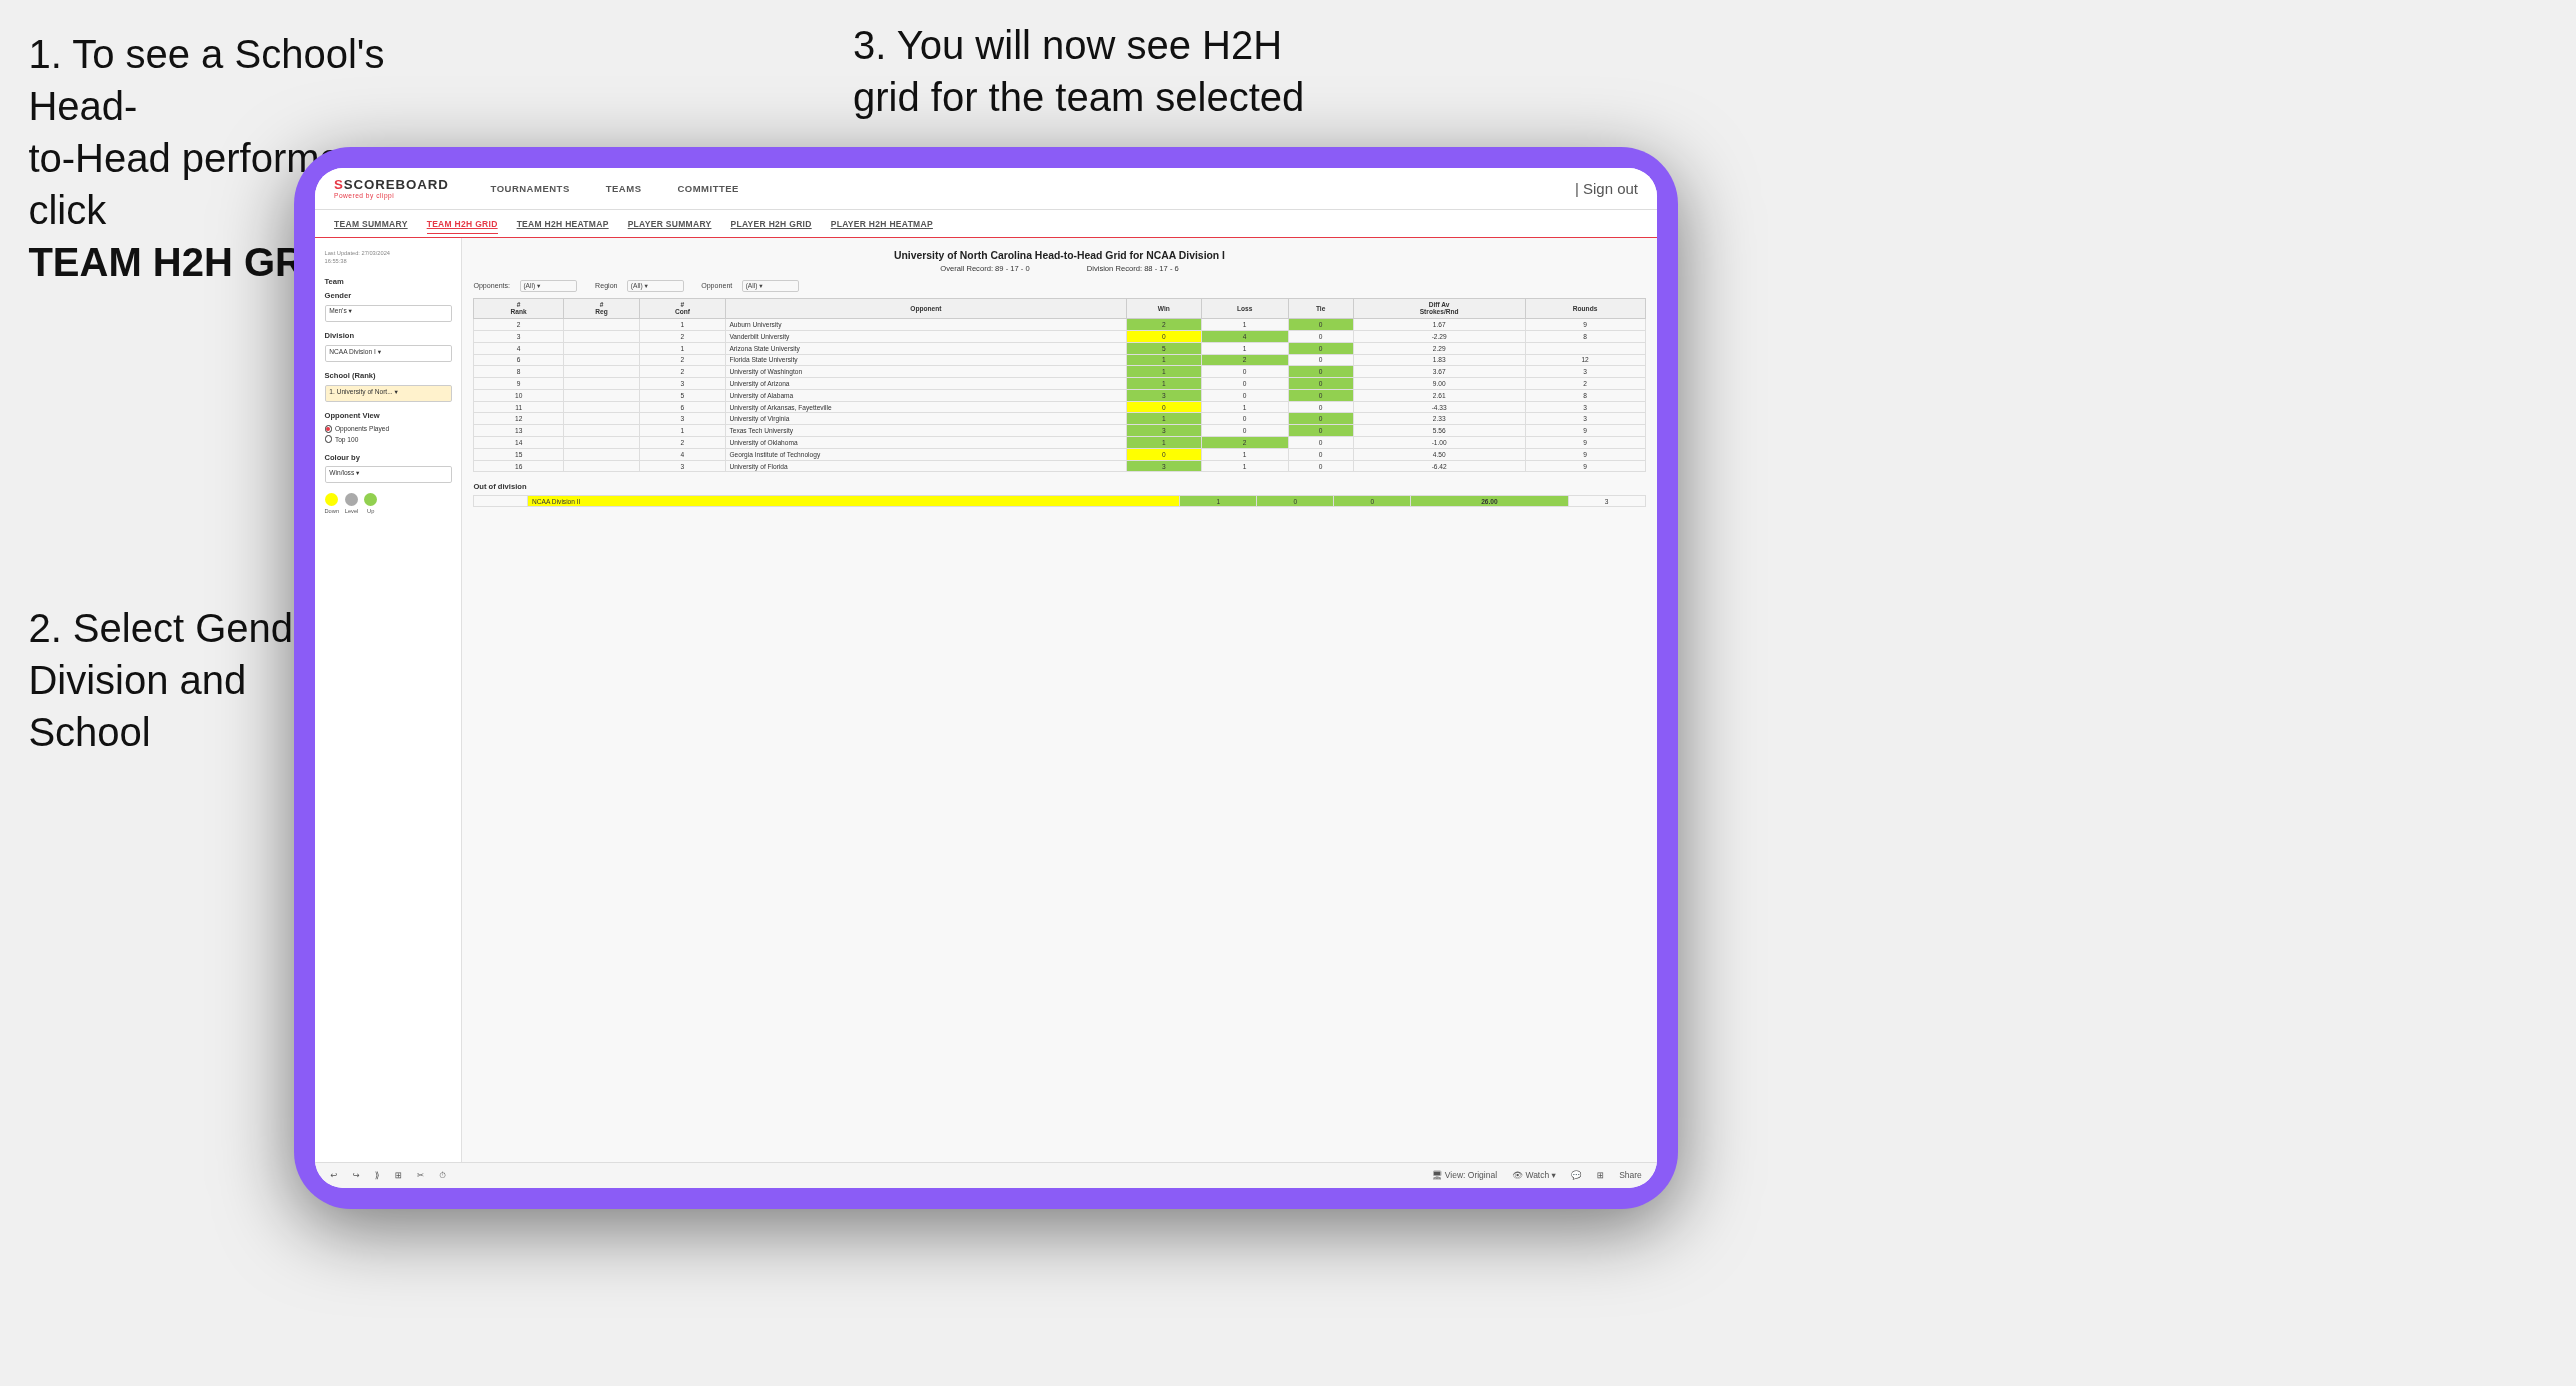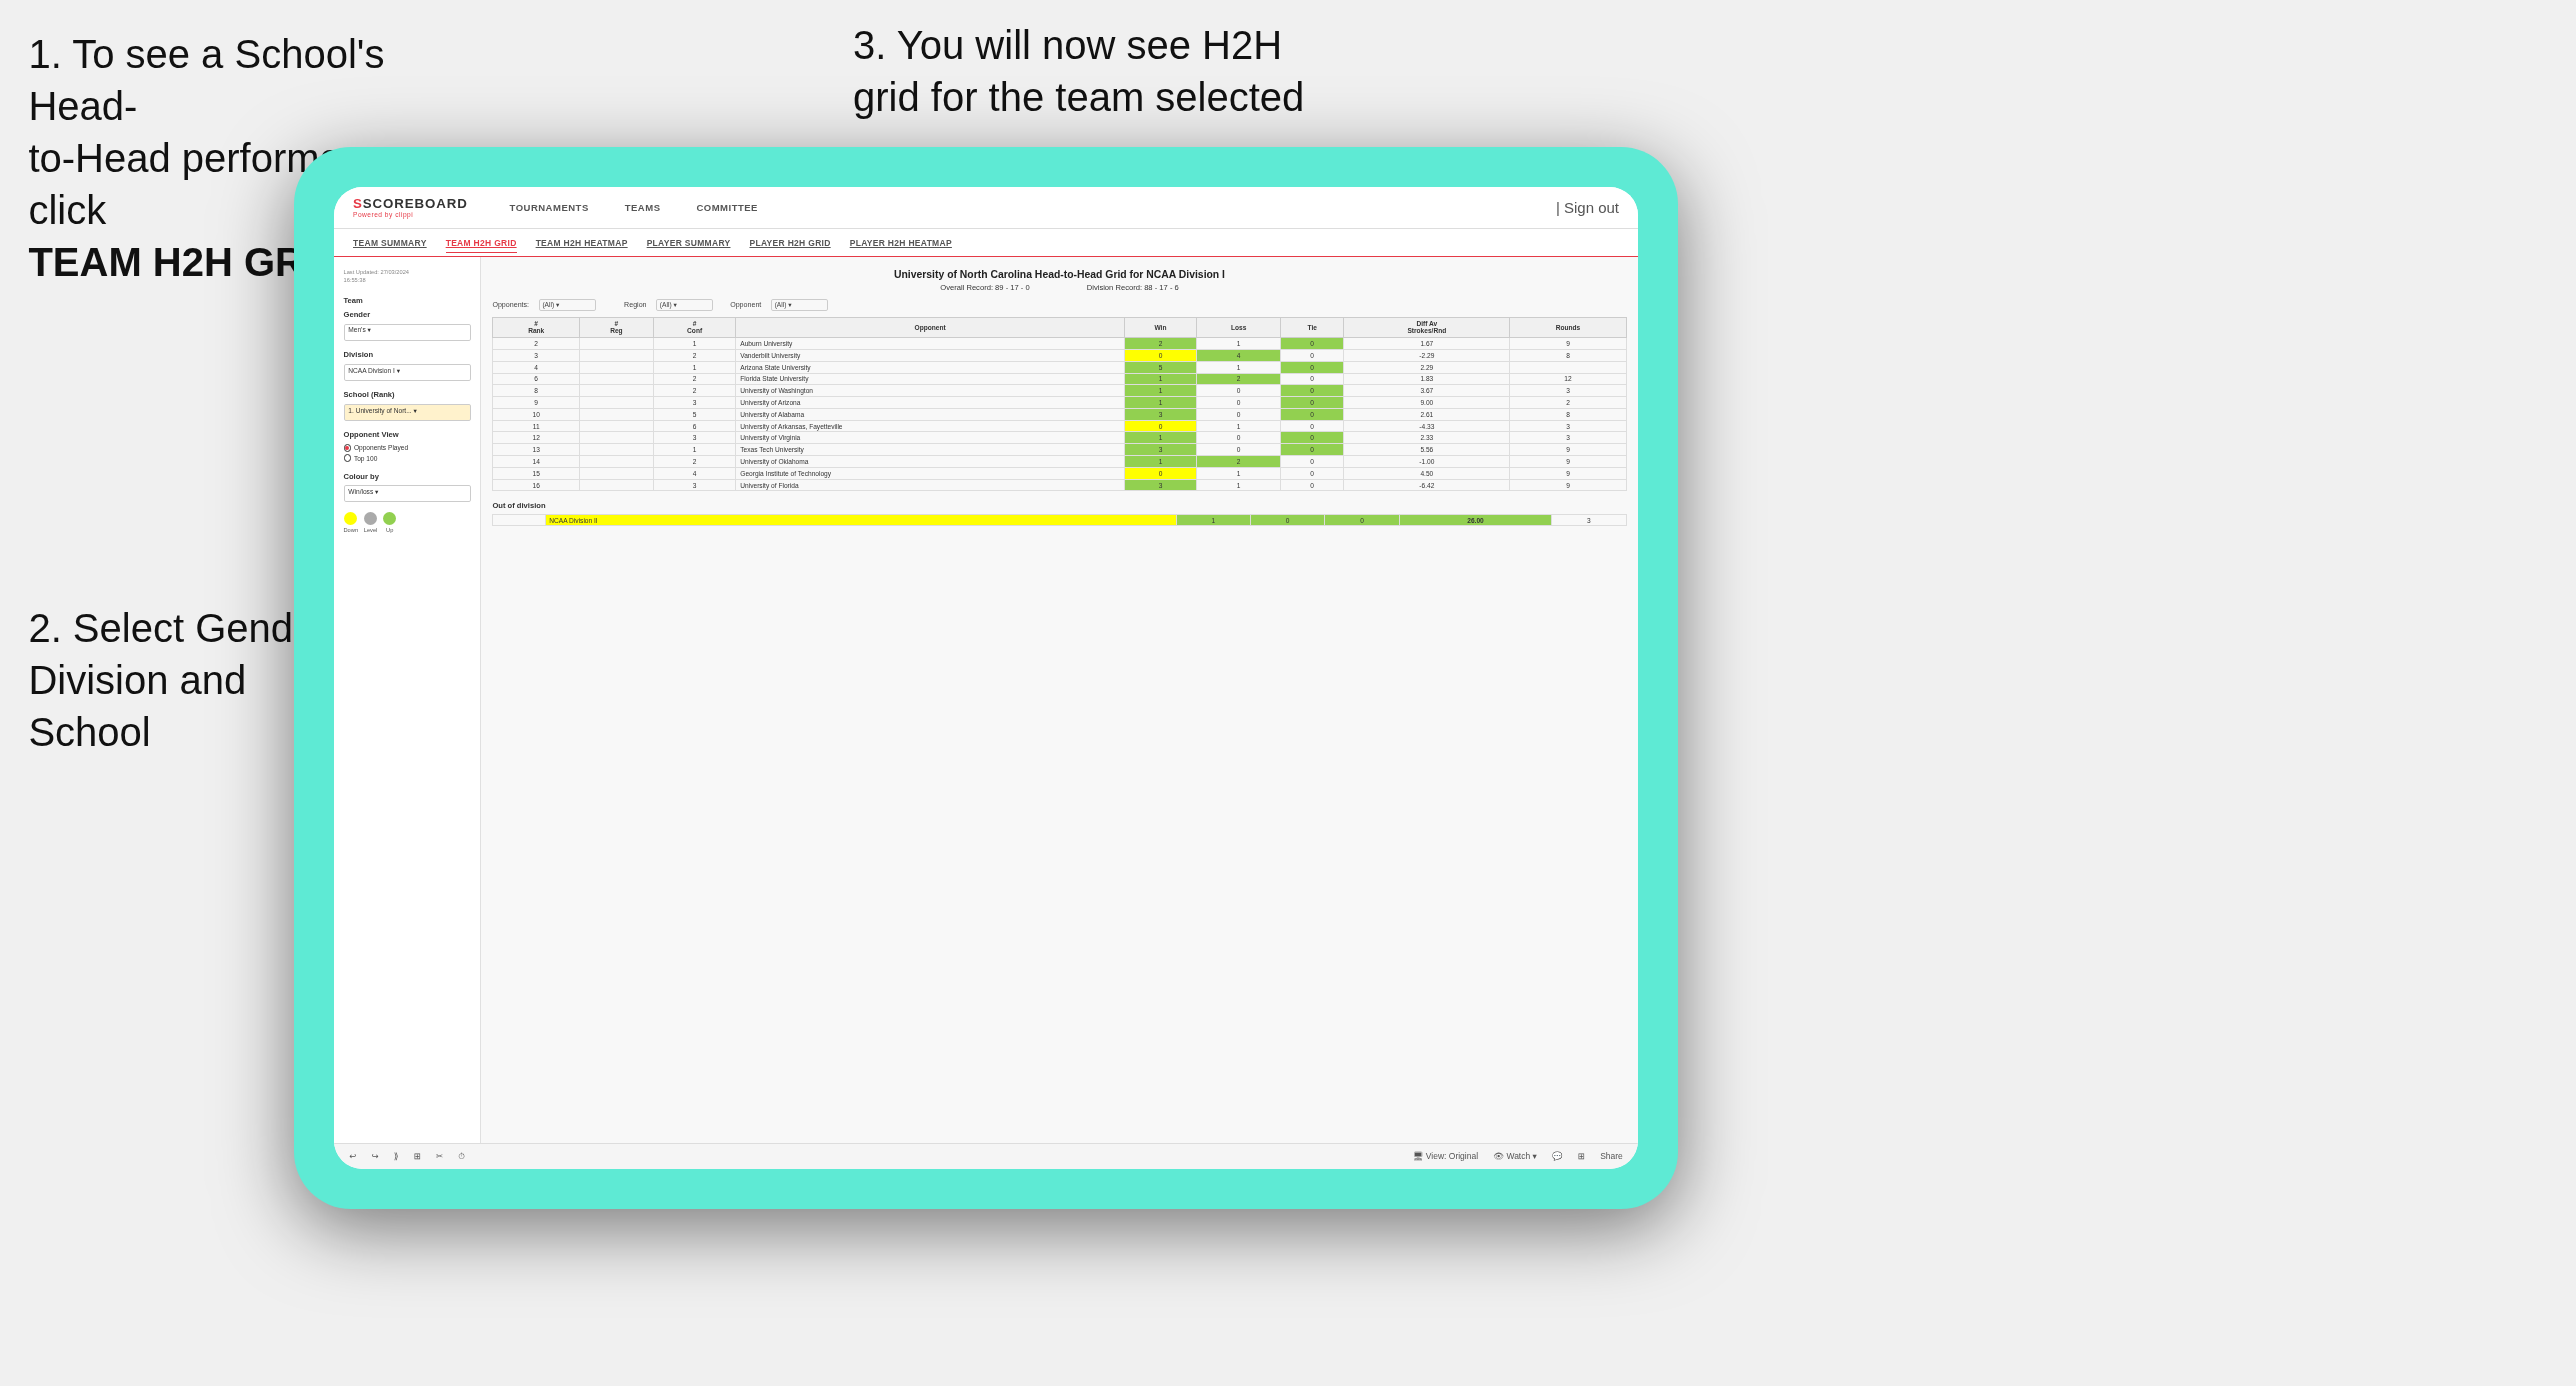"SSCOREBOARD" .tablet-frame { background: #5eead4 -> #8b5cf6; padding: 40px -> 21px }
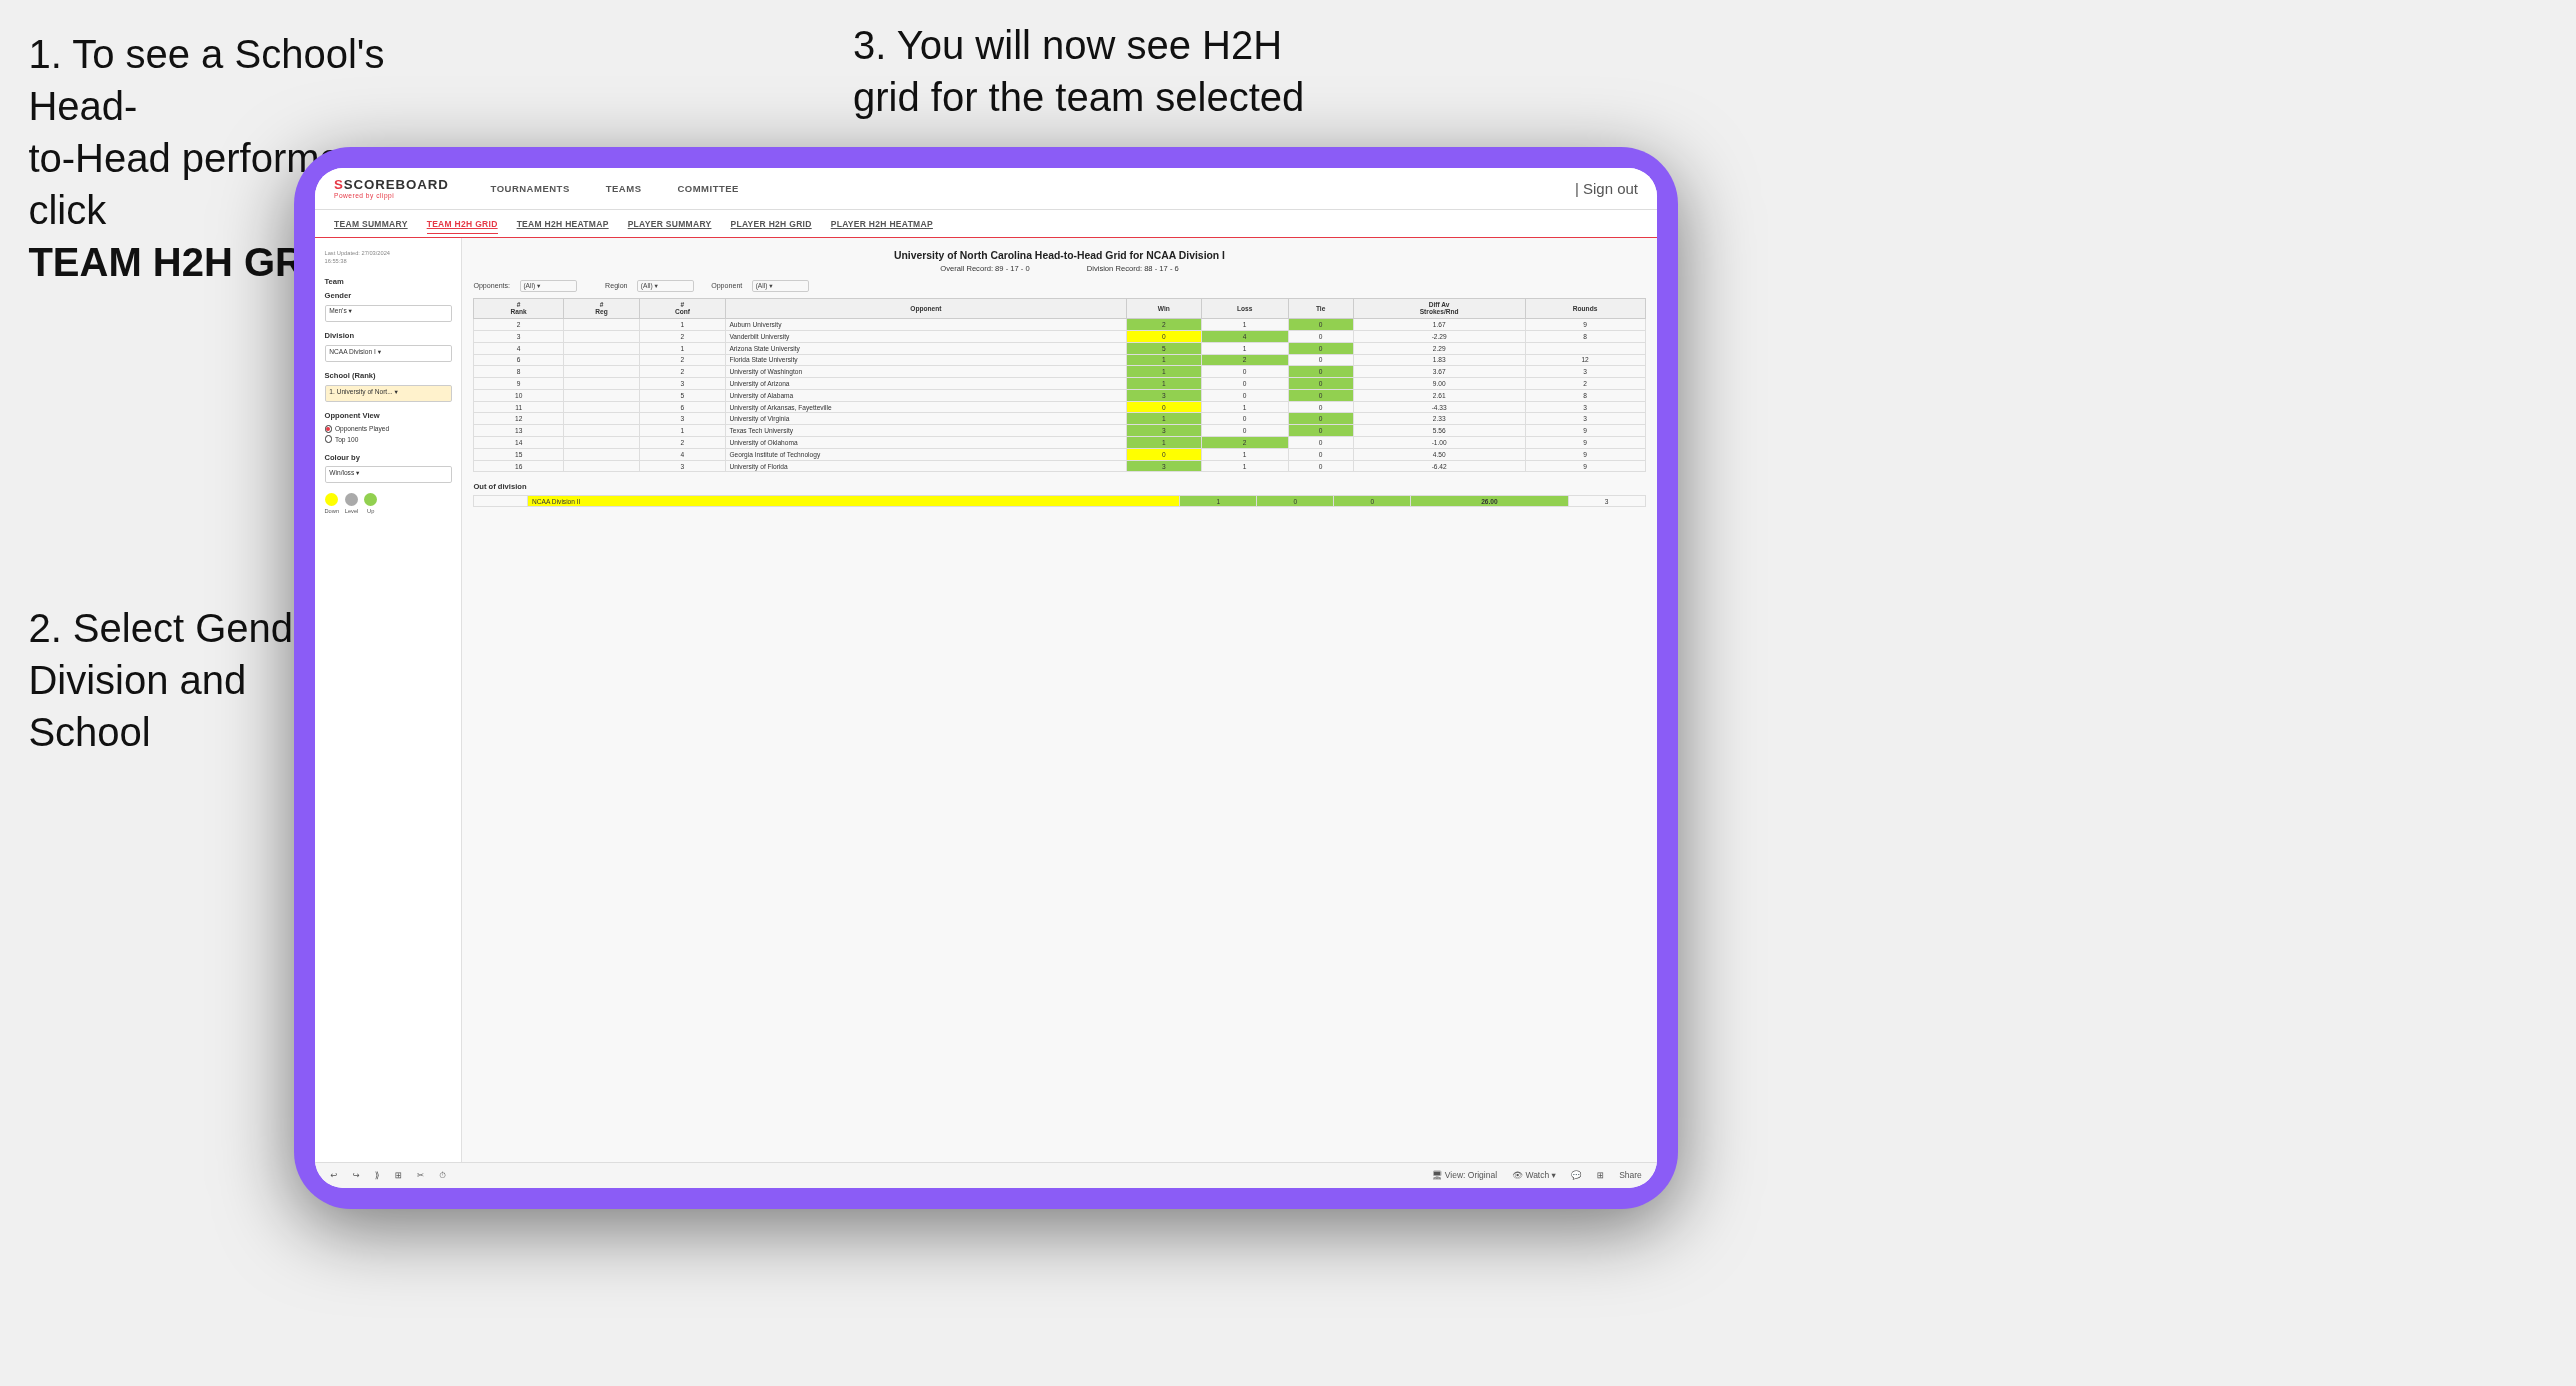"Region" span { margin-left: 19px -> 9px }
